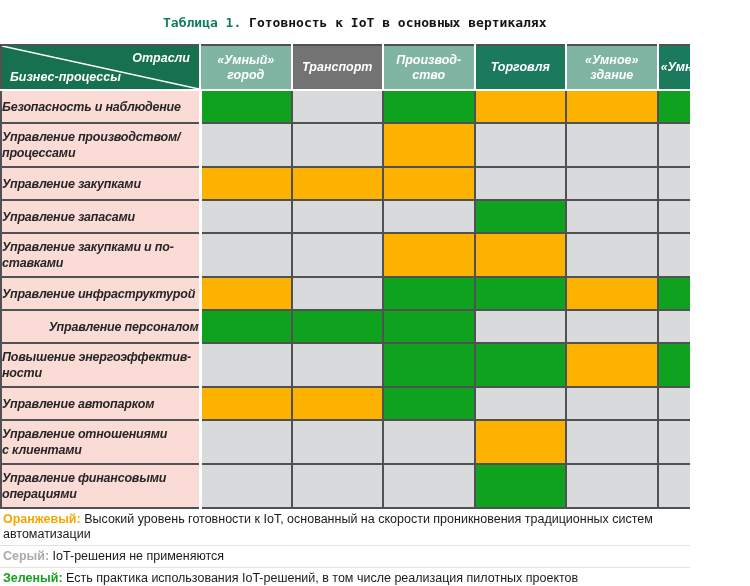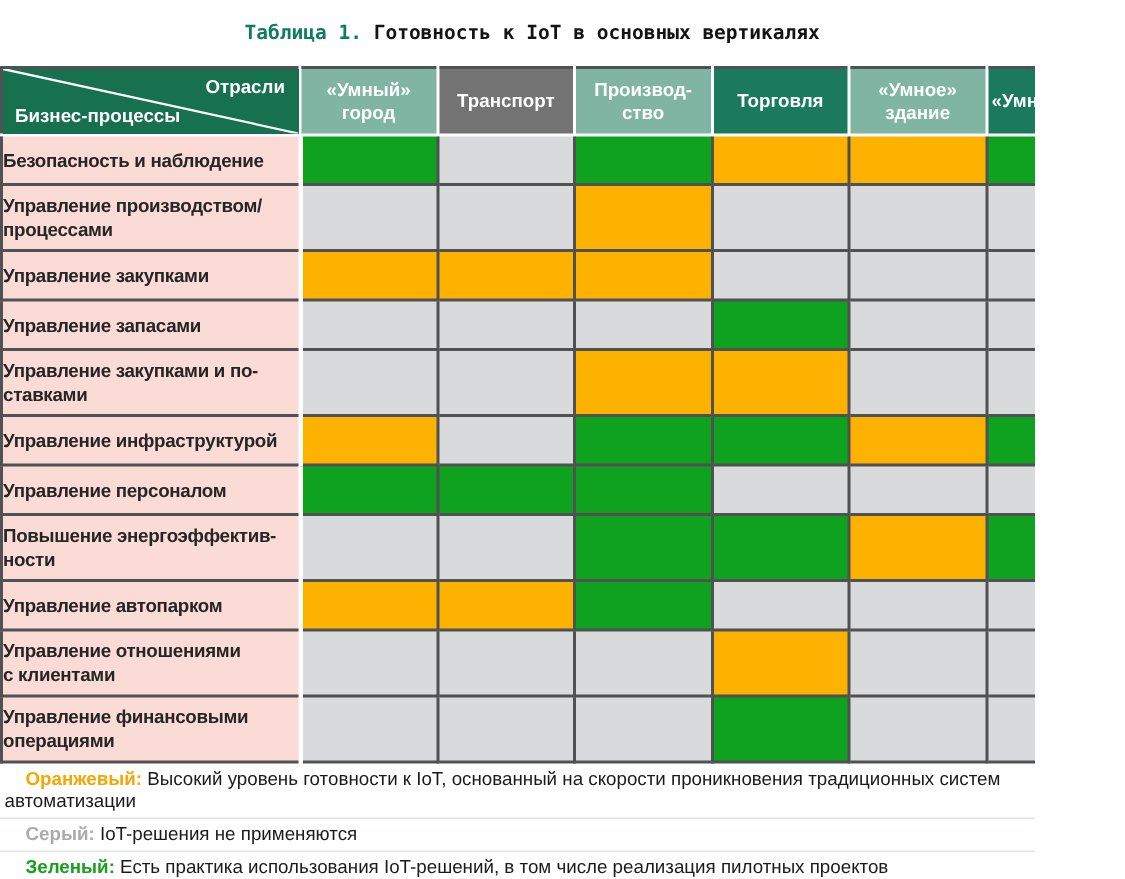"Отрасли" table.matrix { font-style: none -> italic }
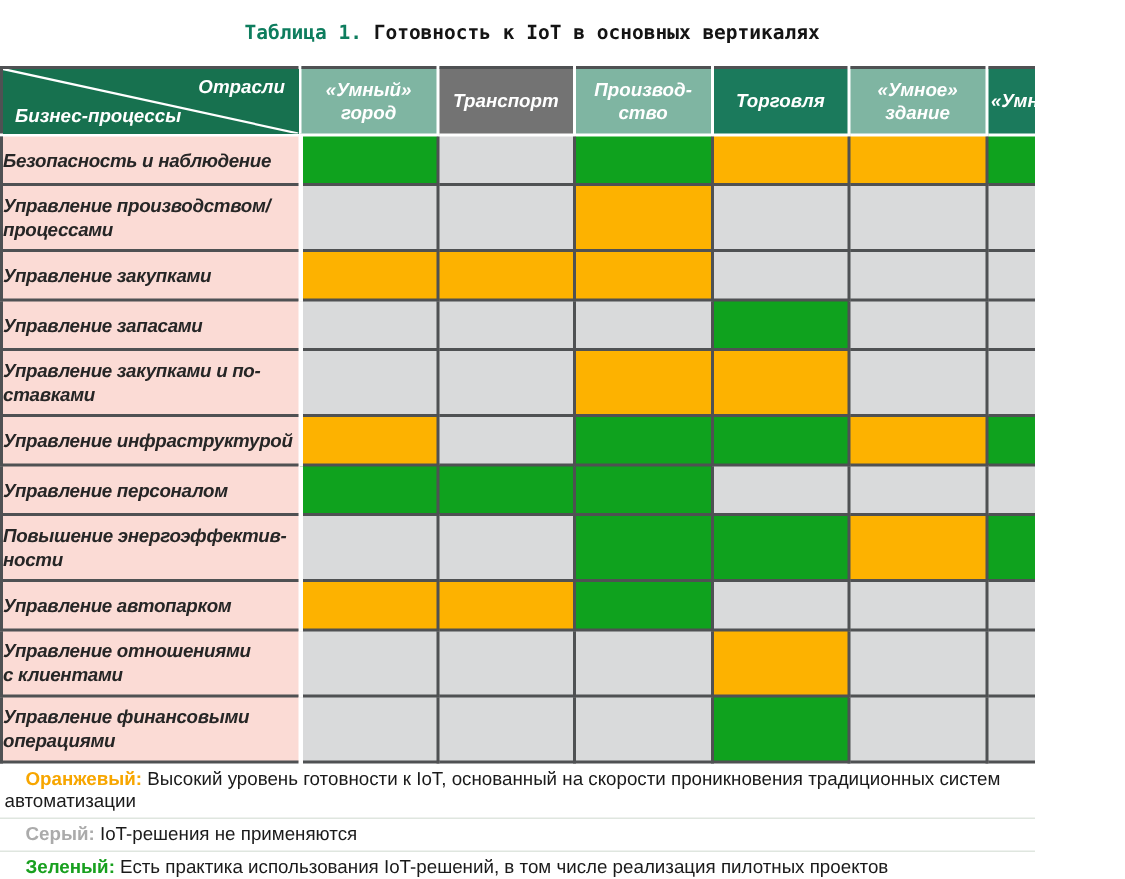"Управление персоналом" td.rowlabel { text-align: none -> right }
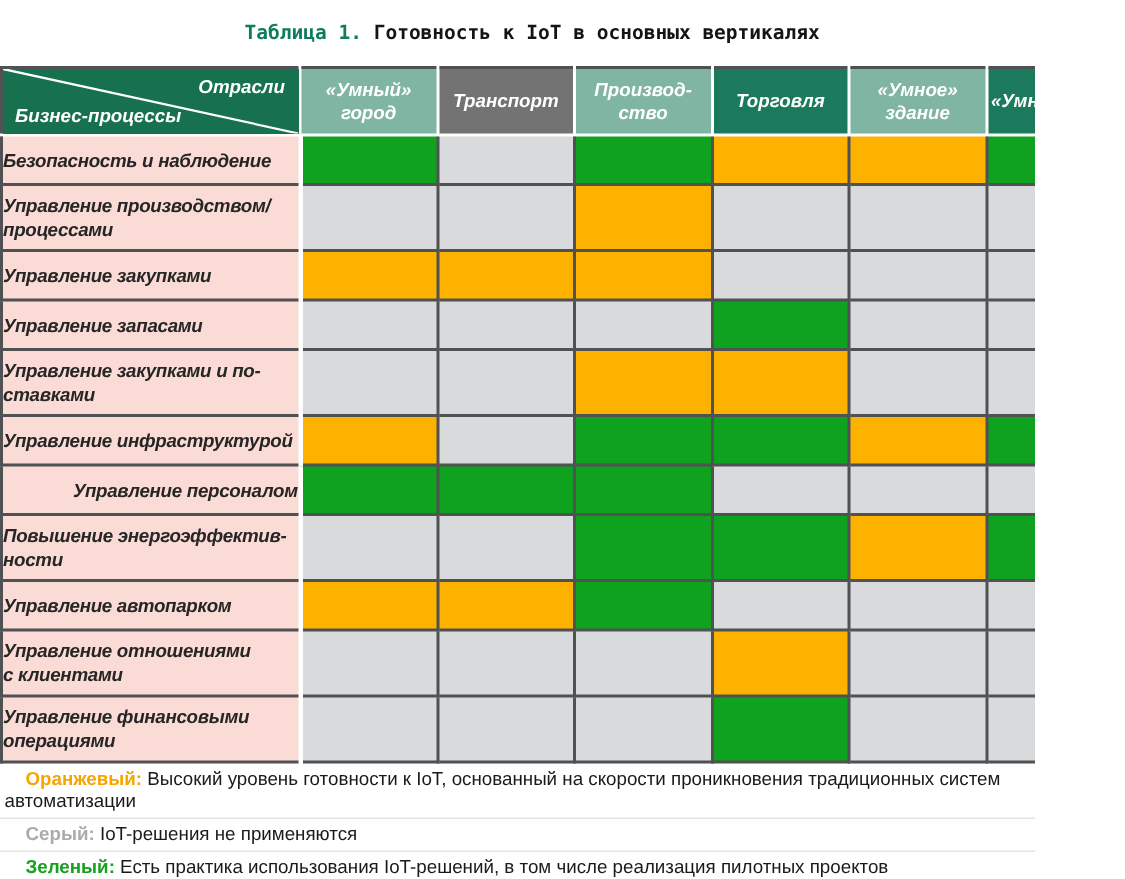"Оранжевый:" .legend-label { margin-left: 14px -> none }
